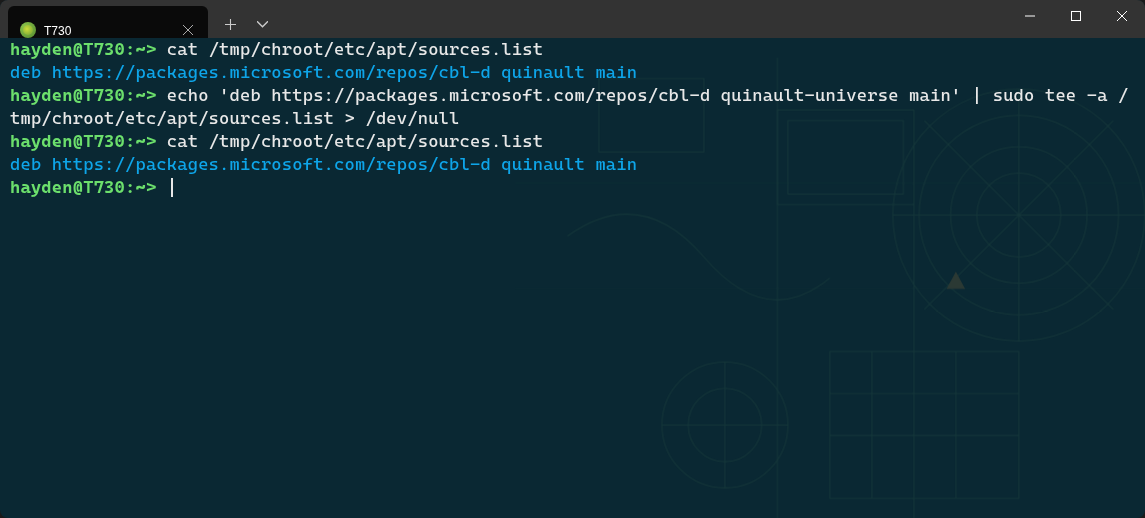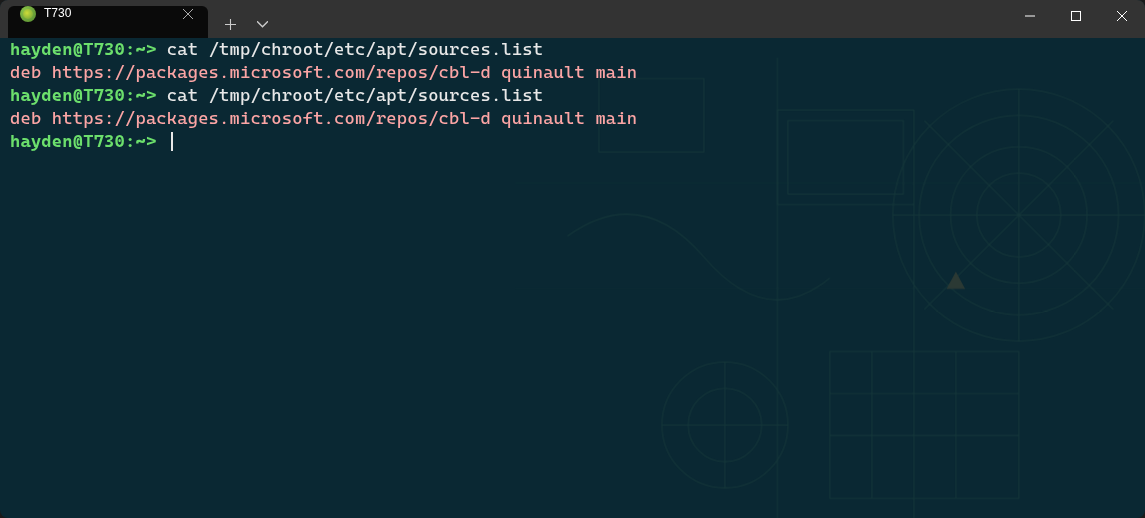"T730" .tab { align-items: flex-start -> flex-end }
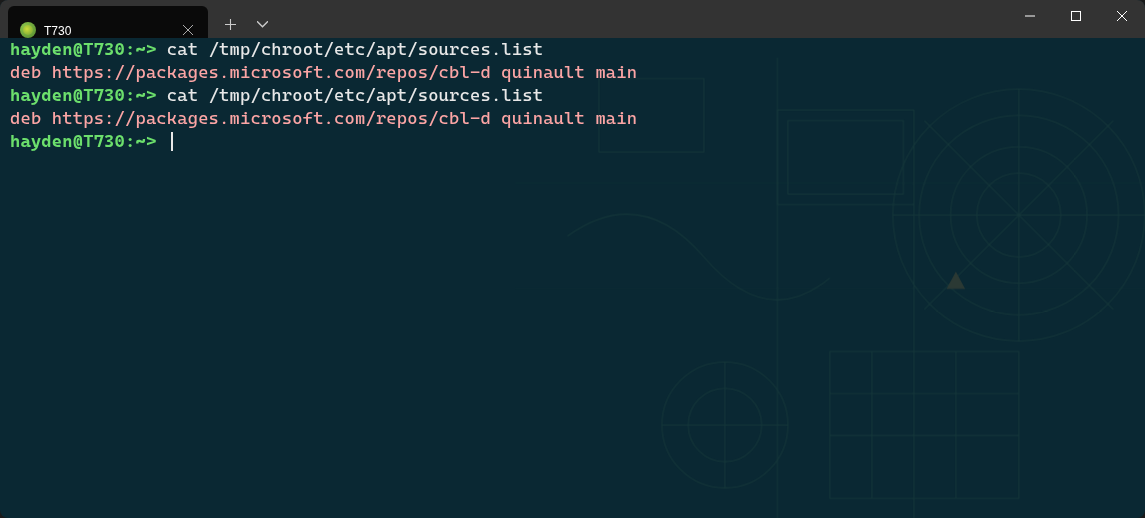"deb" .output { color: #fca5a5 -> #0ea5e9 }
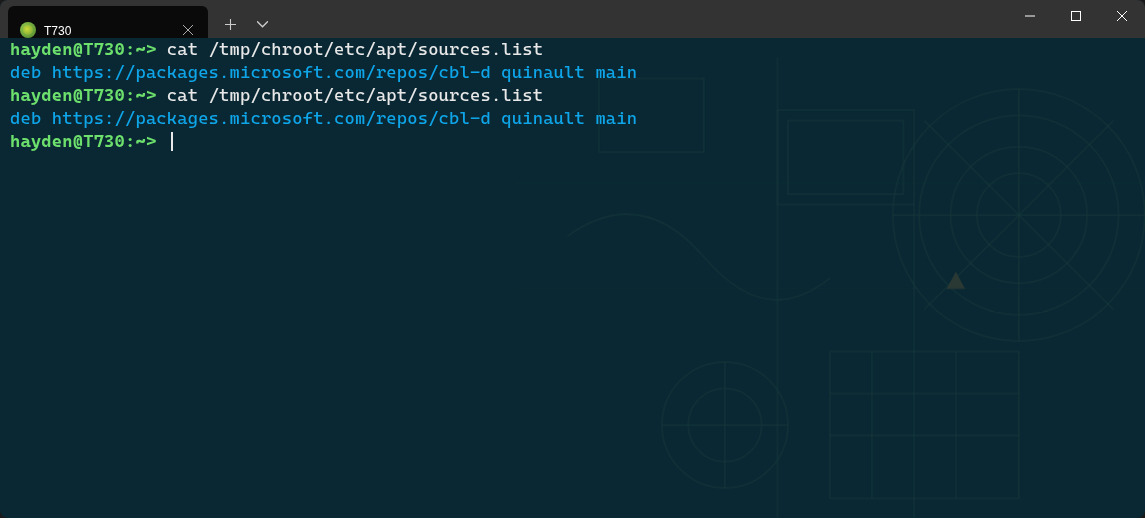"hayden@T730:~> echo 'deb" div.line { html: none -> <div><span>hayden@T730:~&gt;</span><span> echo 'deb https://packages.microsoft.com/repos/cbl-d quinault-universe main' | sudo tee -a /tmp/chroot/etc/apt/sources.list &gt; /dev/null</span></div> }
